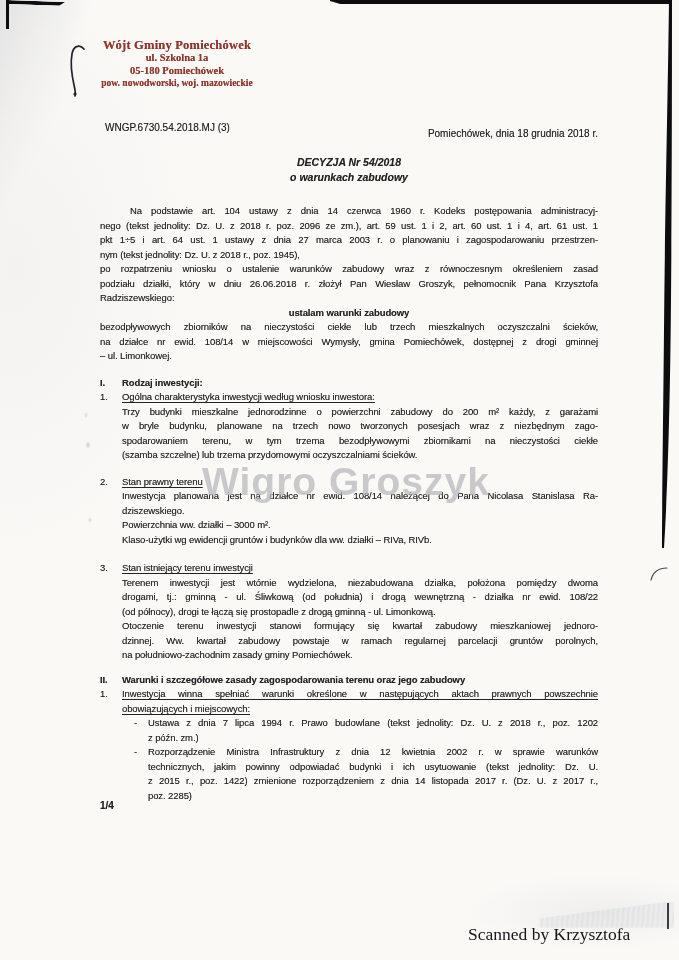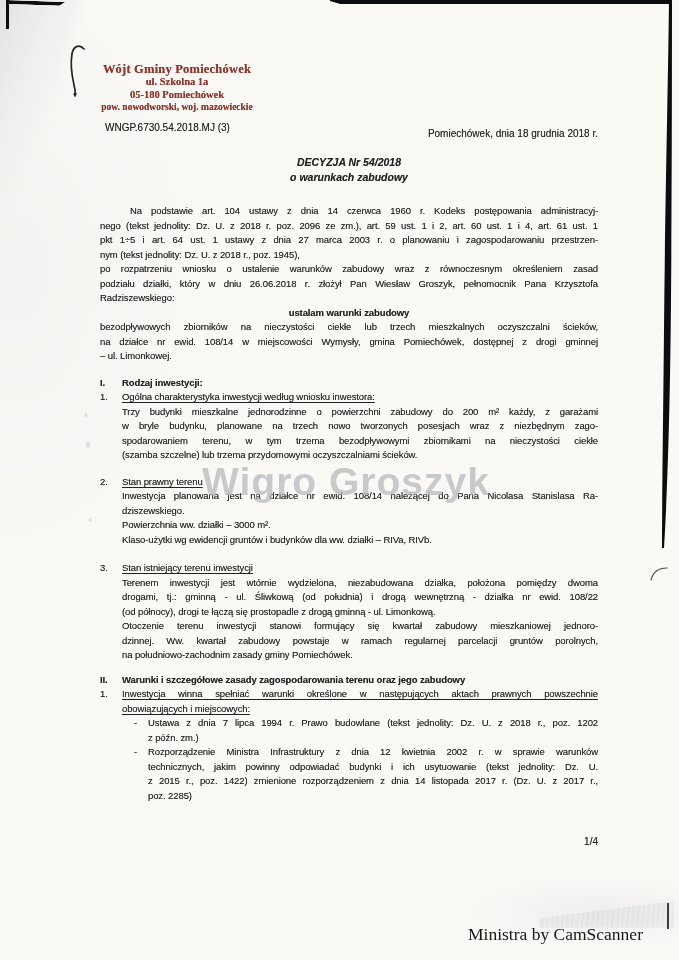"Wójt Gminy Pomiechówek" .stamp { margin-top: 24px -> none }
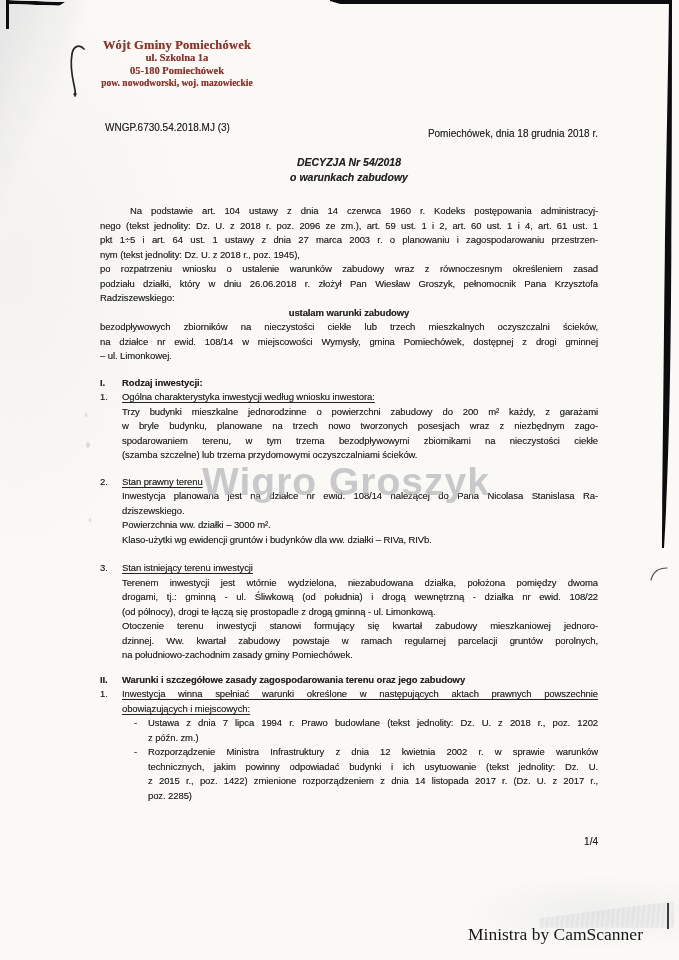"1/4" .pagenum { font-weight: normal -> bold; text-align: right -> left; top: 836px -> 800px }
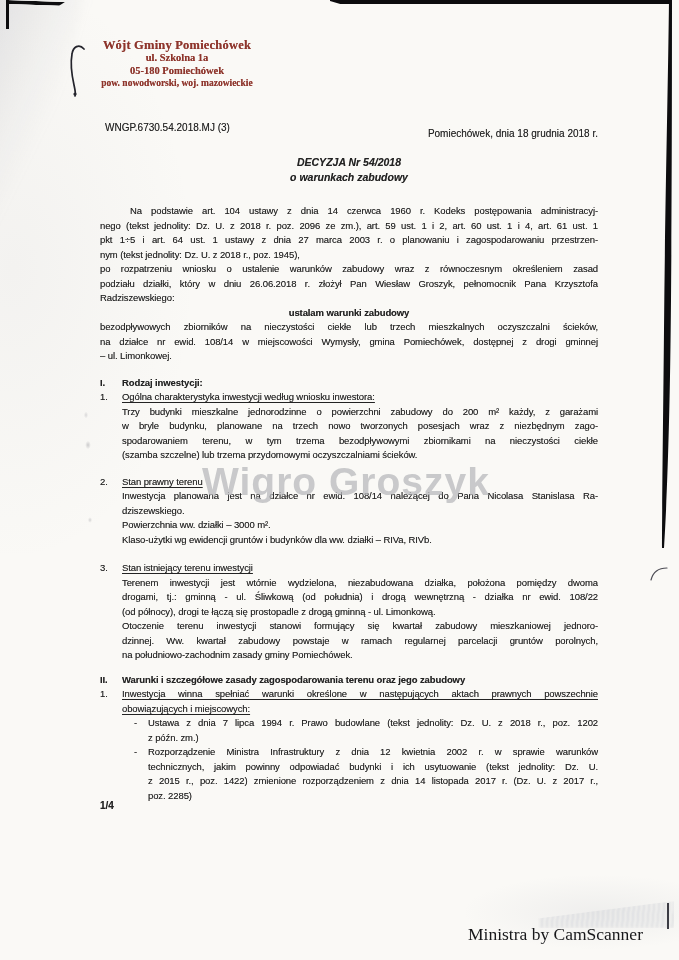"Ministra by CamScanner" div.camscanner { text: Ministra by CamScanner -> Scanned by Krzysztofa }
